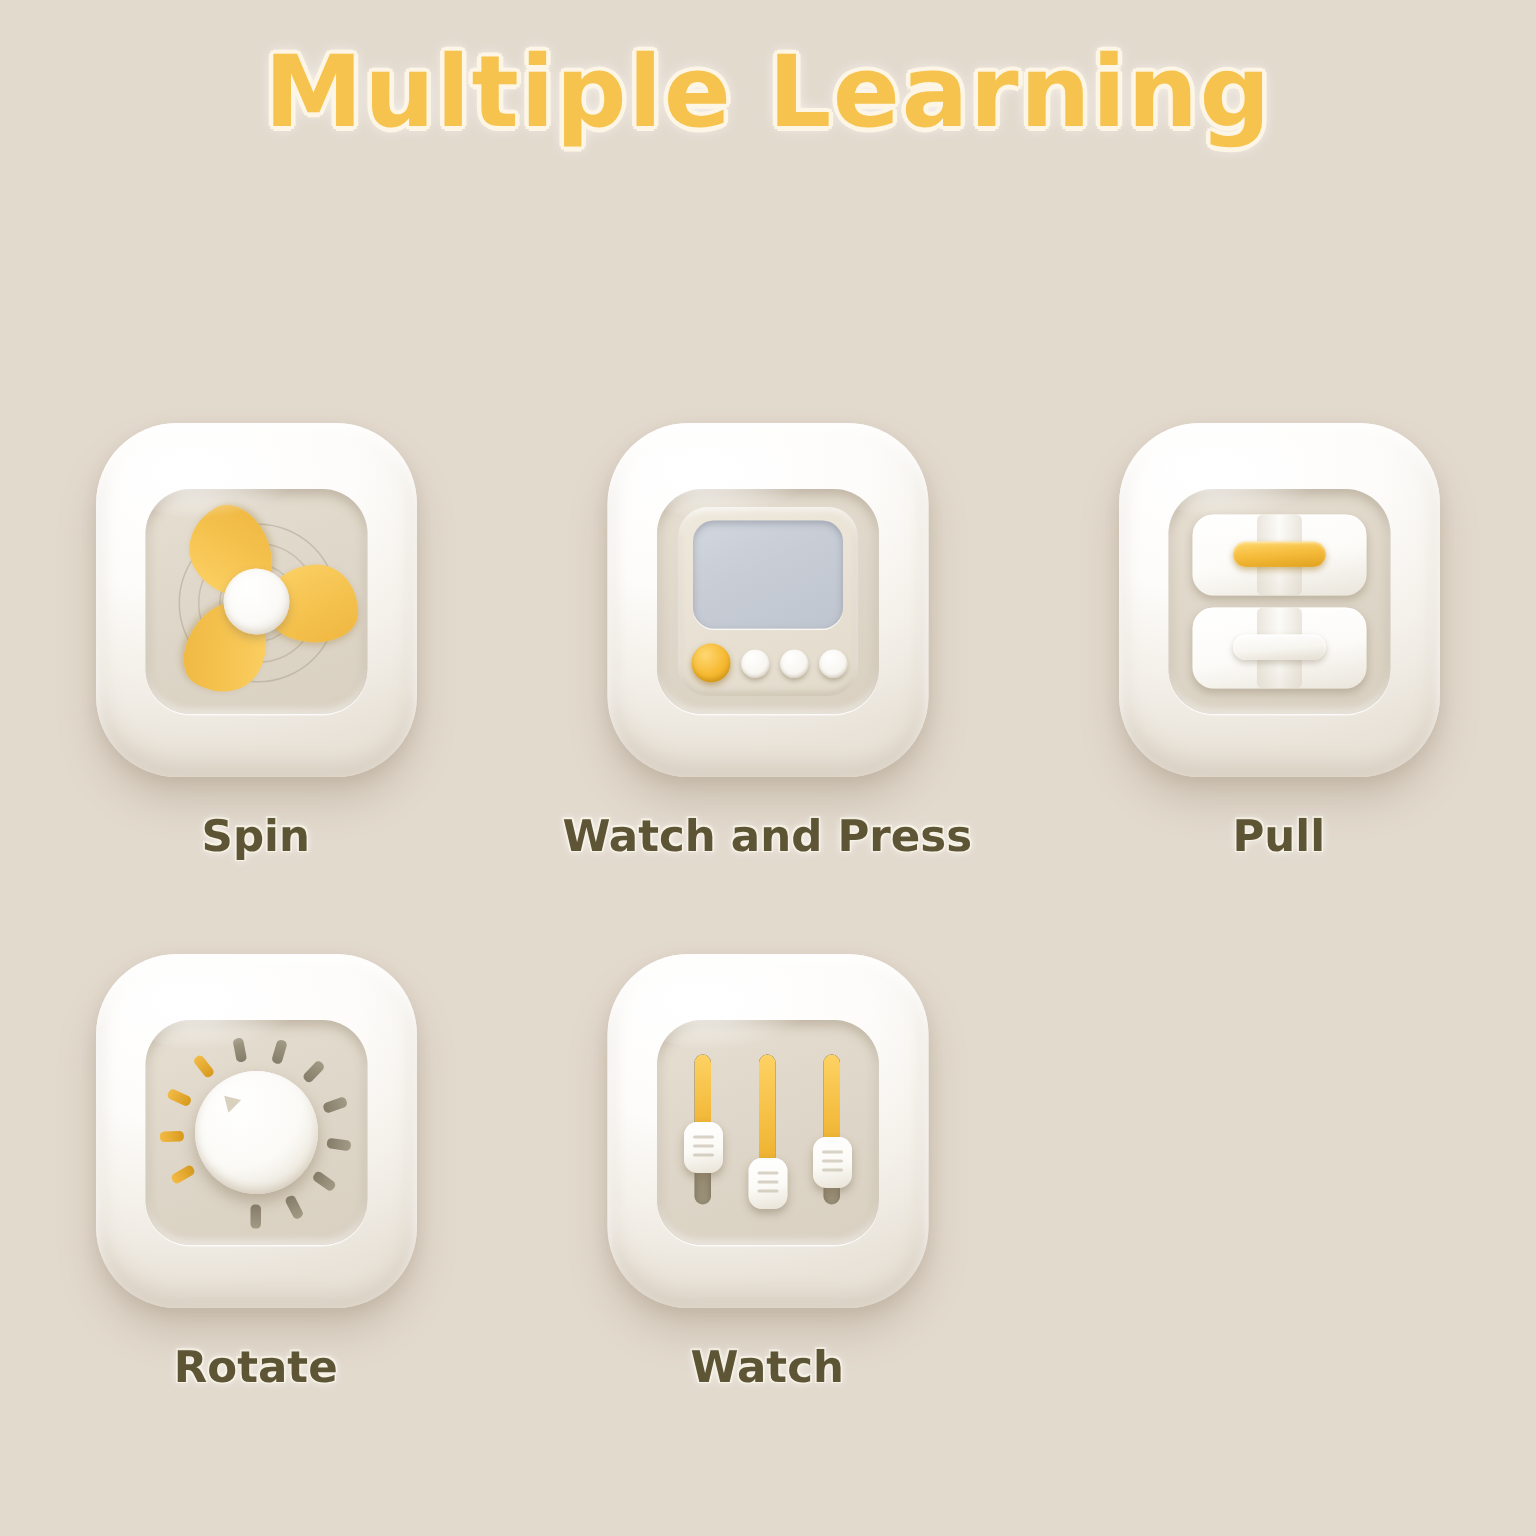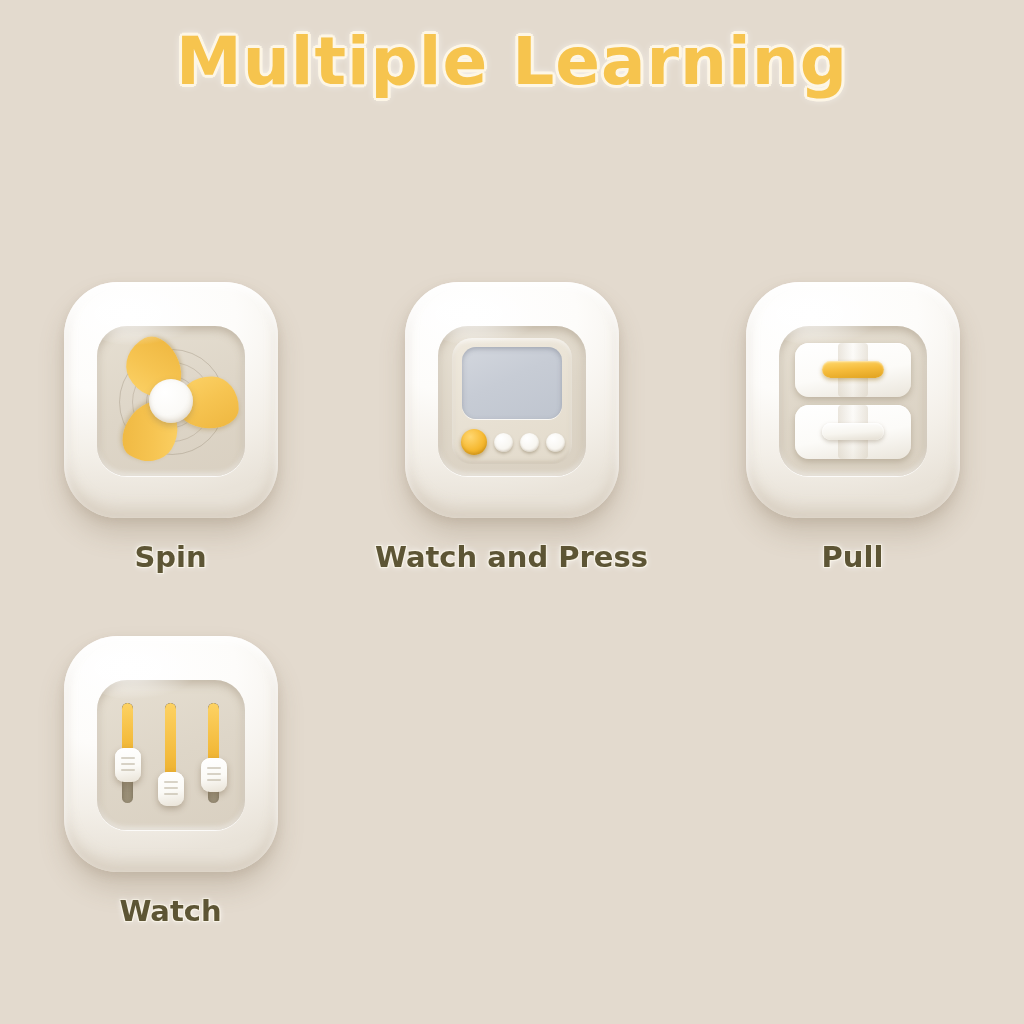"Rotate" div.cell { html: none -> <div> <div> <div> <div> <div> <div></div> <div></div> <div></div> <div></div> <div></div> <div></div> <div></div> <div></div> <div></div> <div></div> <div></div> <div></div> </div> <div> <div></div> </div> </div> </div> </div> <div>Rotate</div> </div> }
